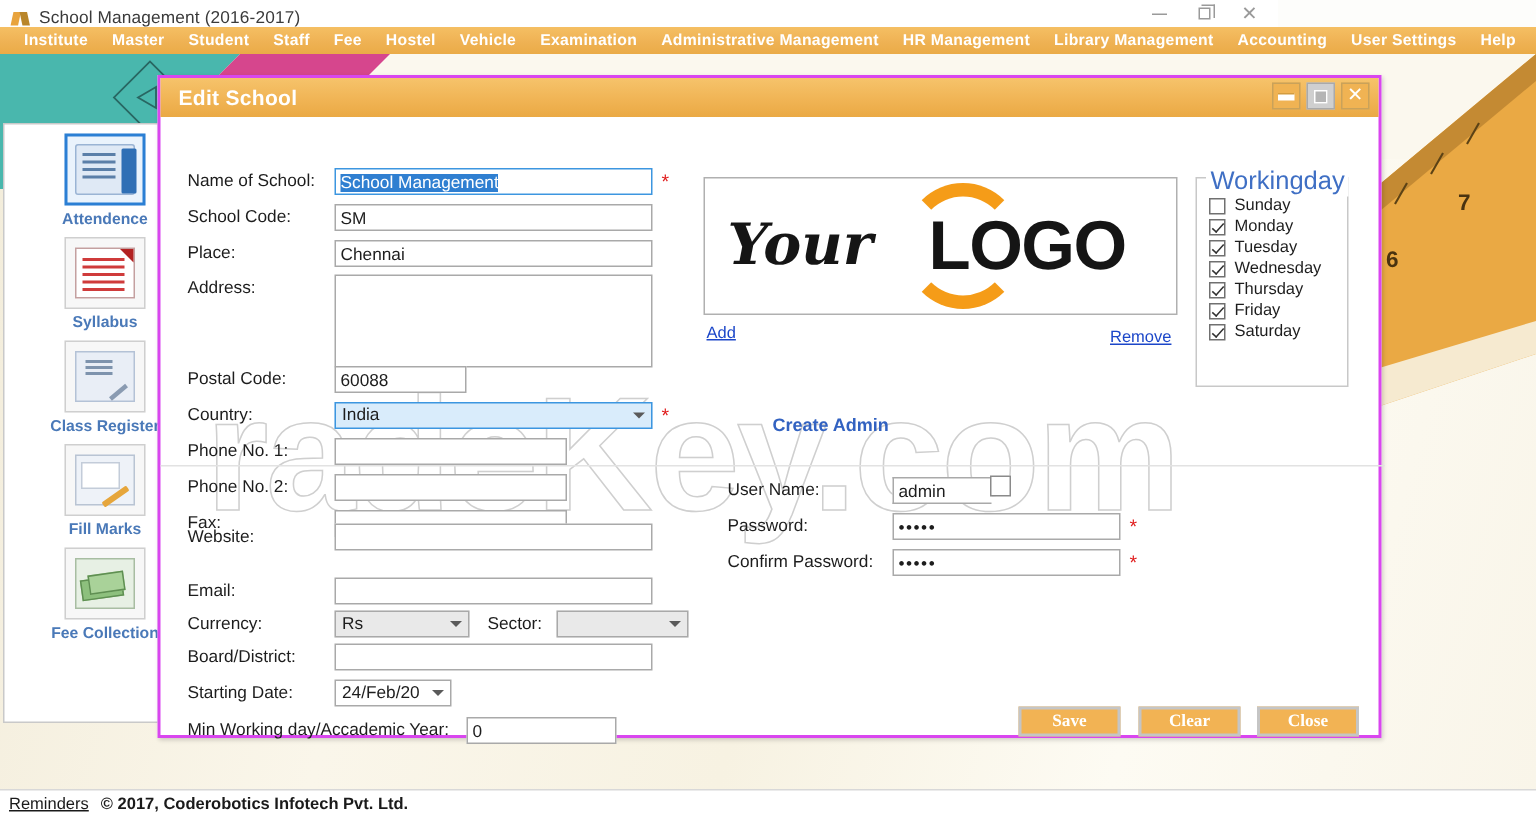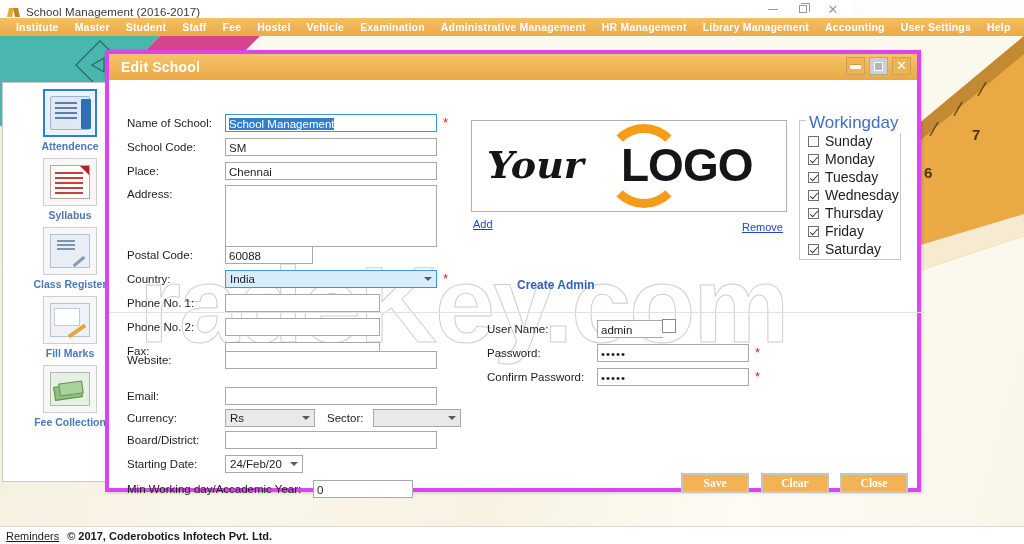"Edit School" #dialog { border: 4px solid #d946ef -> 2px solid #d946ef }
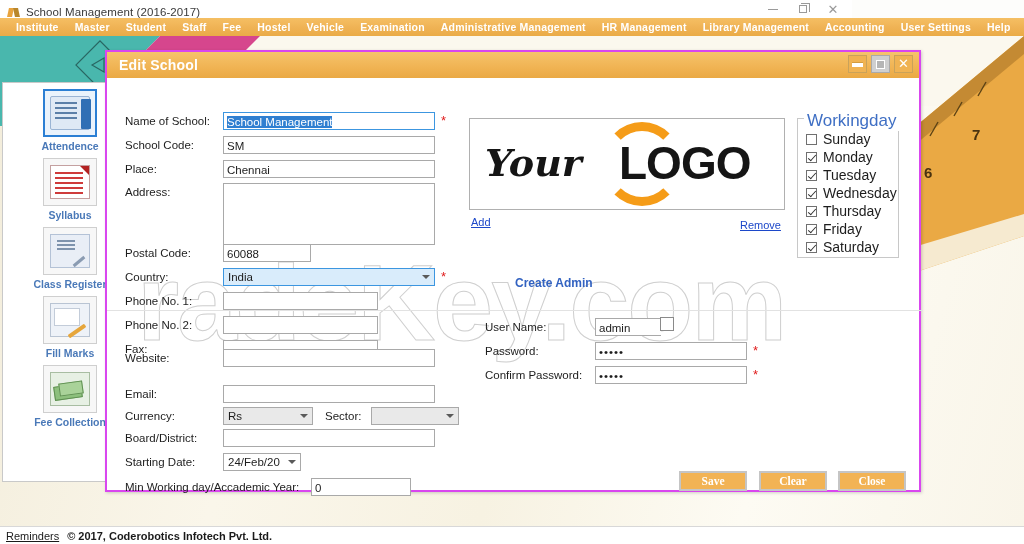"Sunday" .chklabel { font-size: 14px -> 11px }
